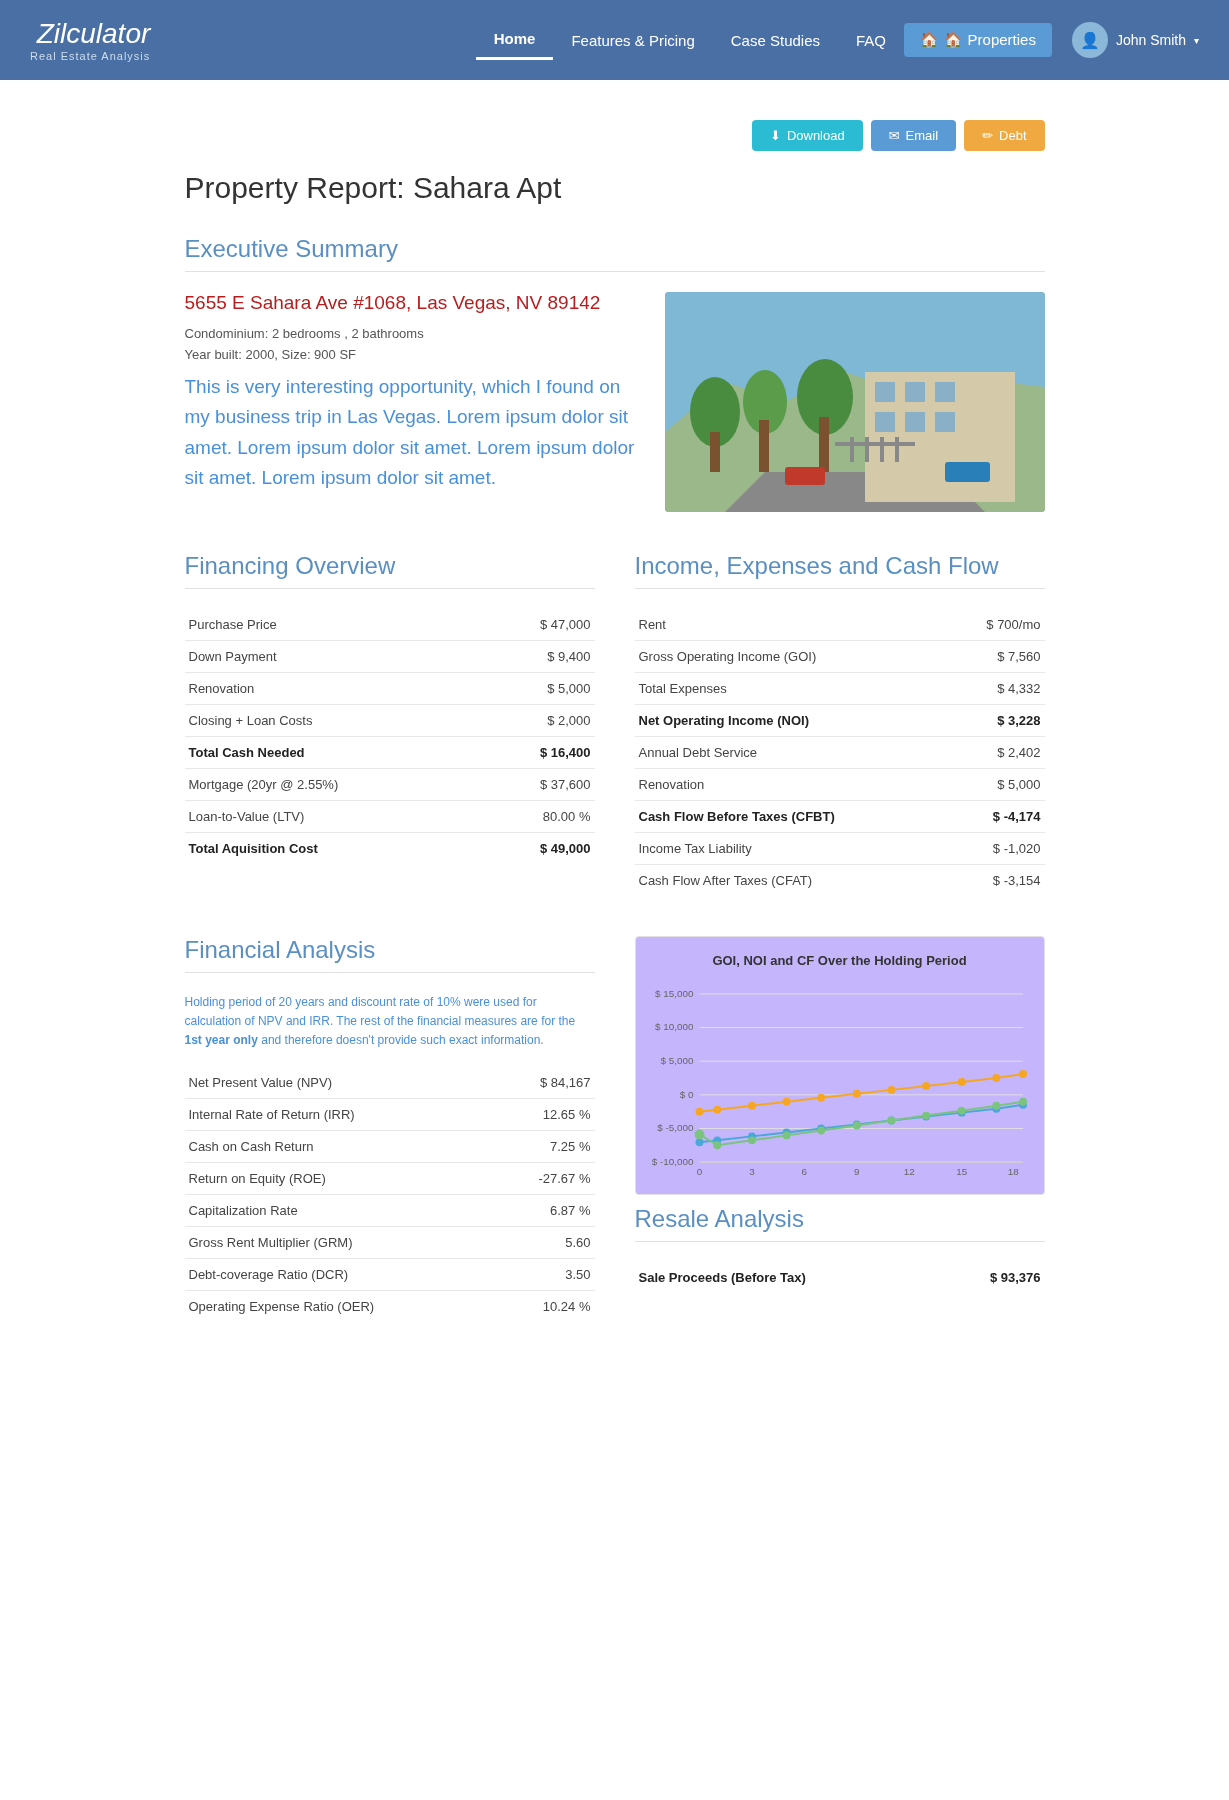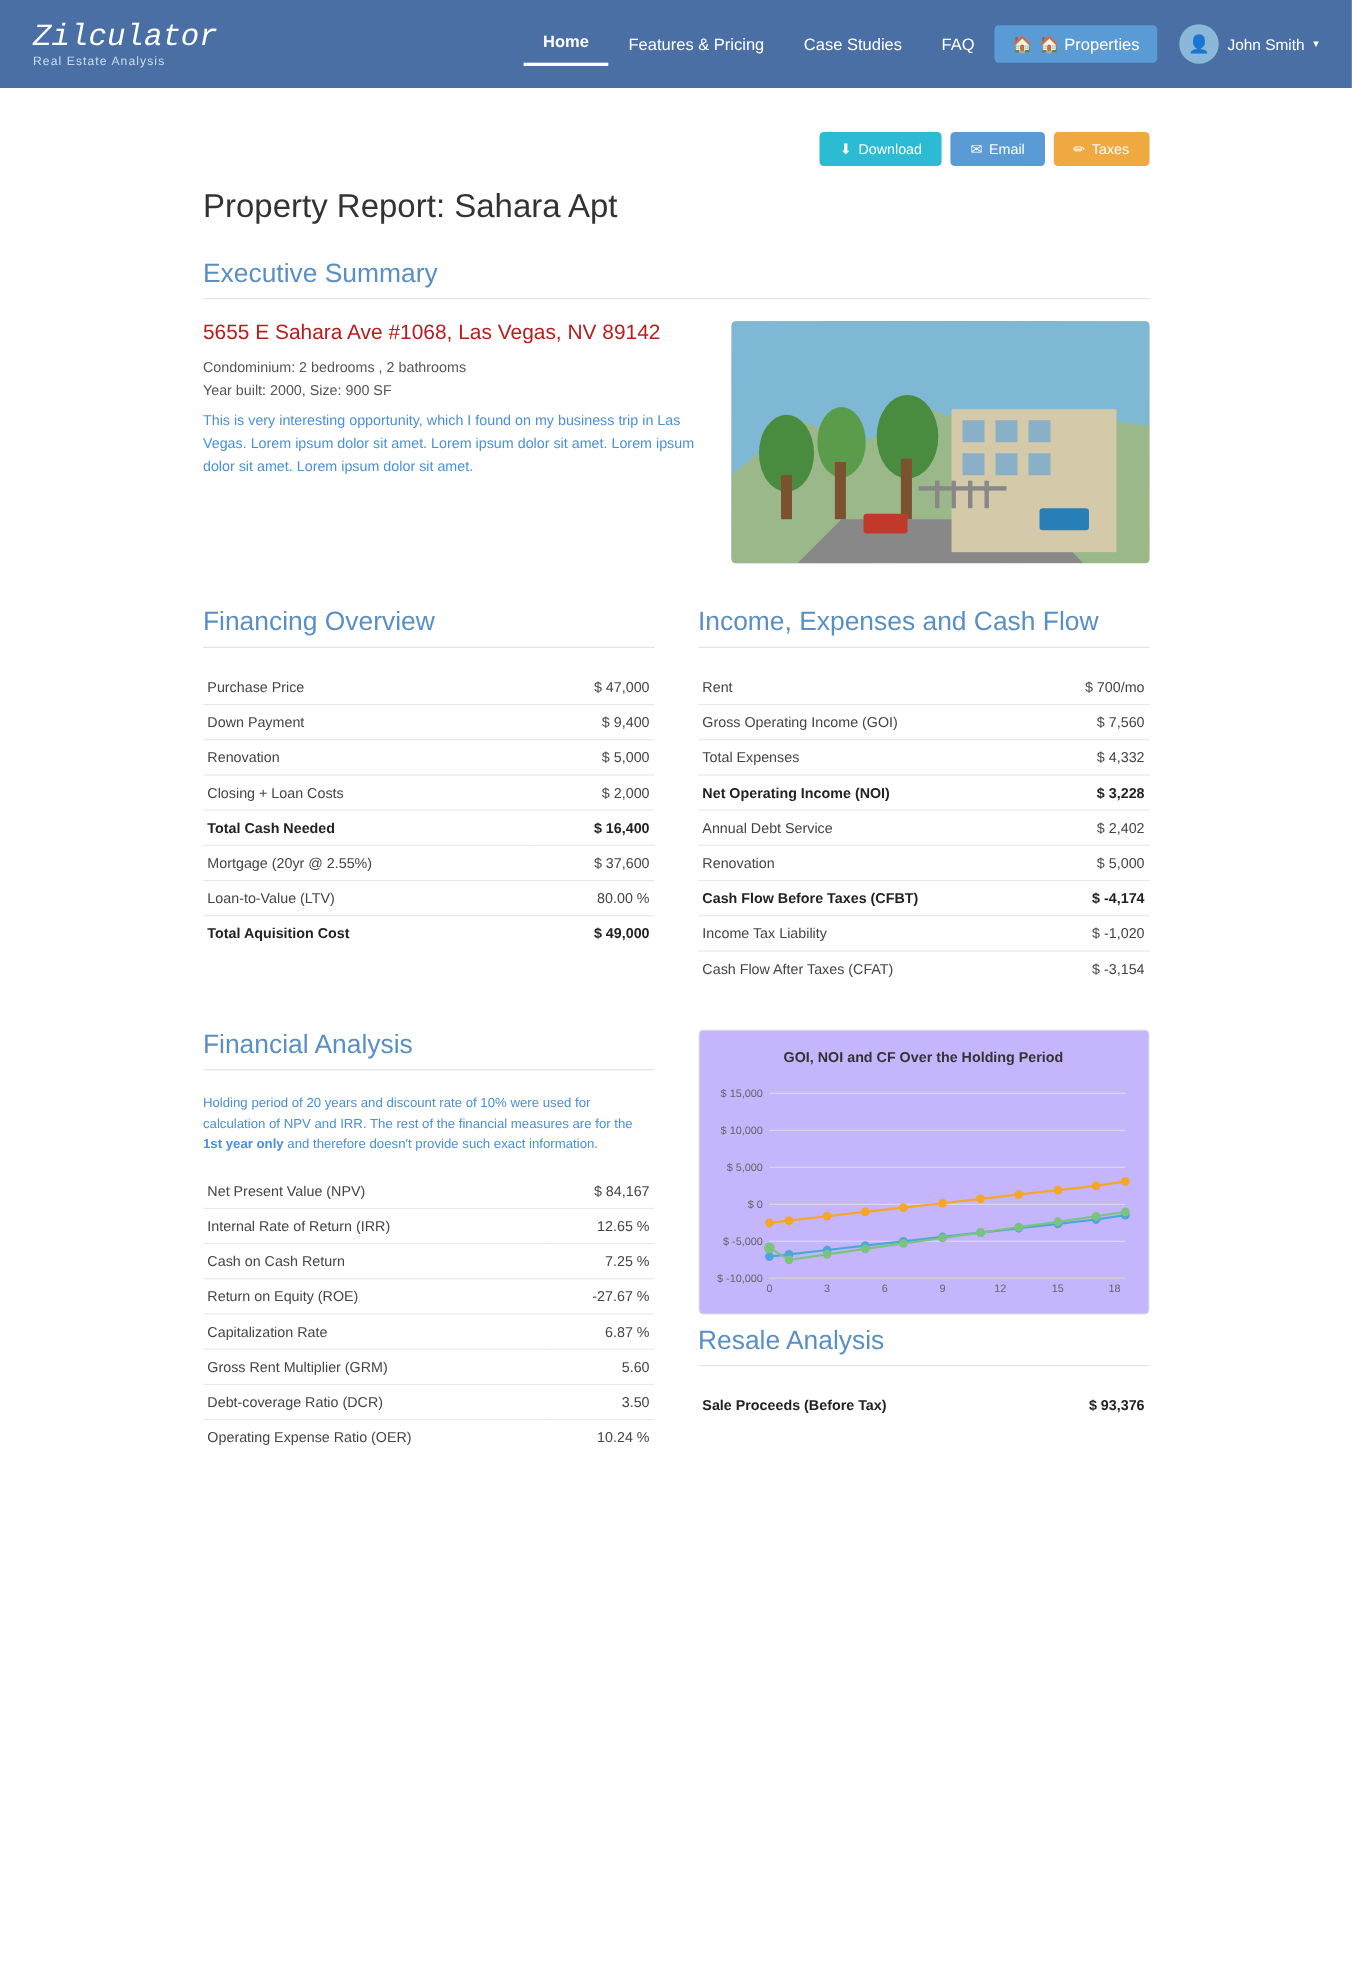"Zilculator" .brand-name { font-family: Liberation Mono, monospace -> Liberation Sans, sans-serif; text-align: none -> right }
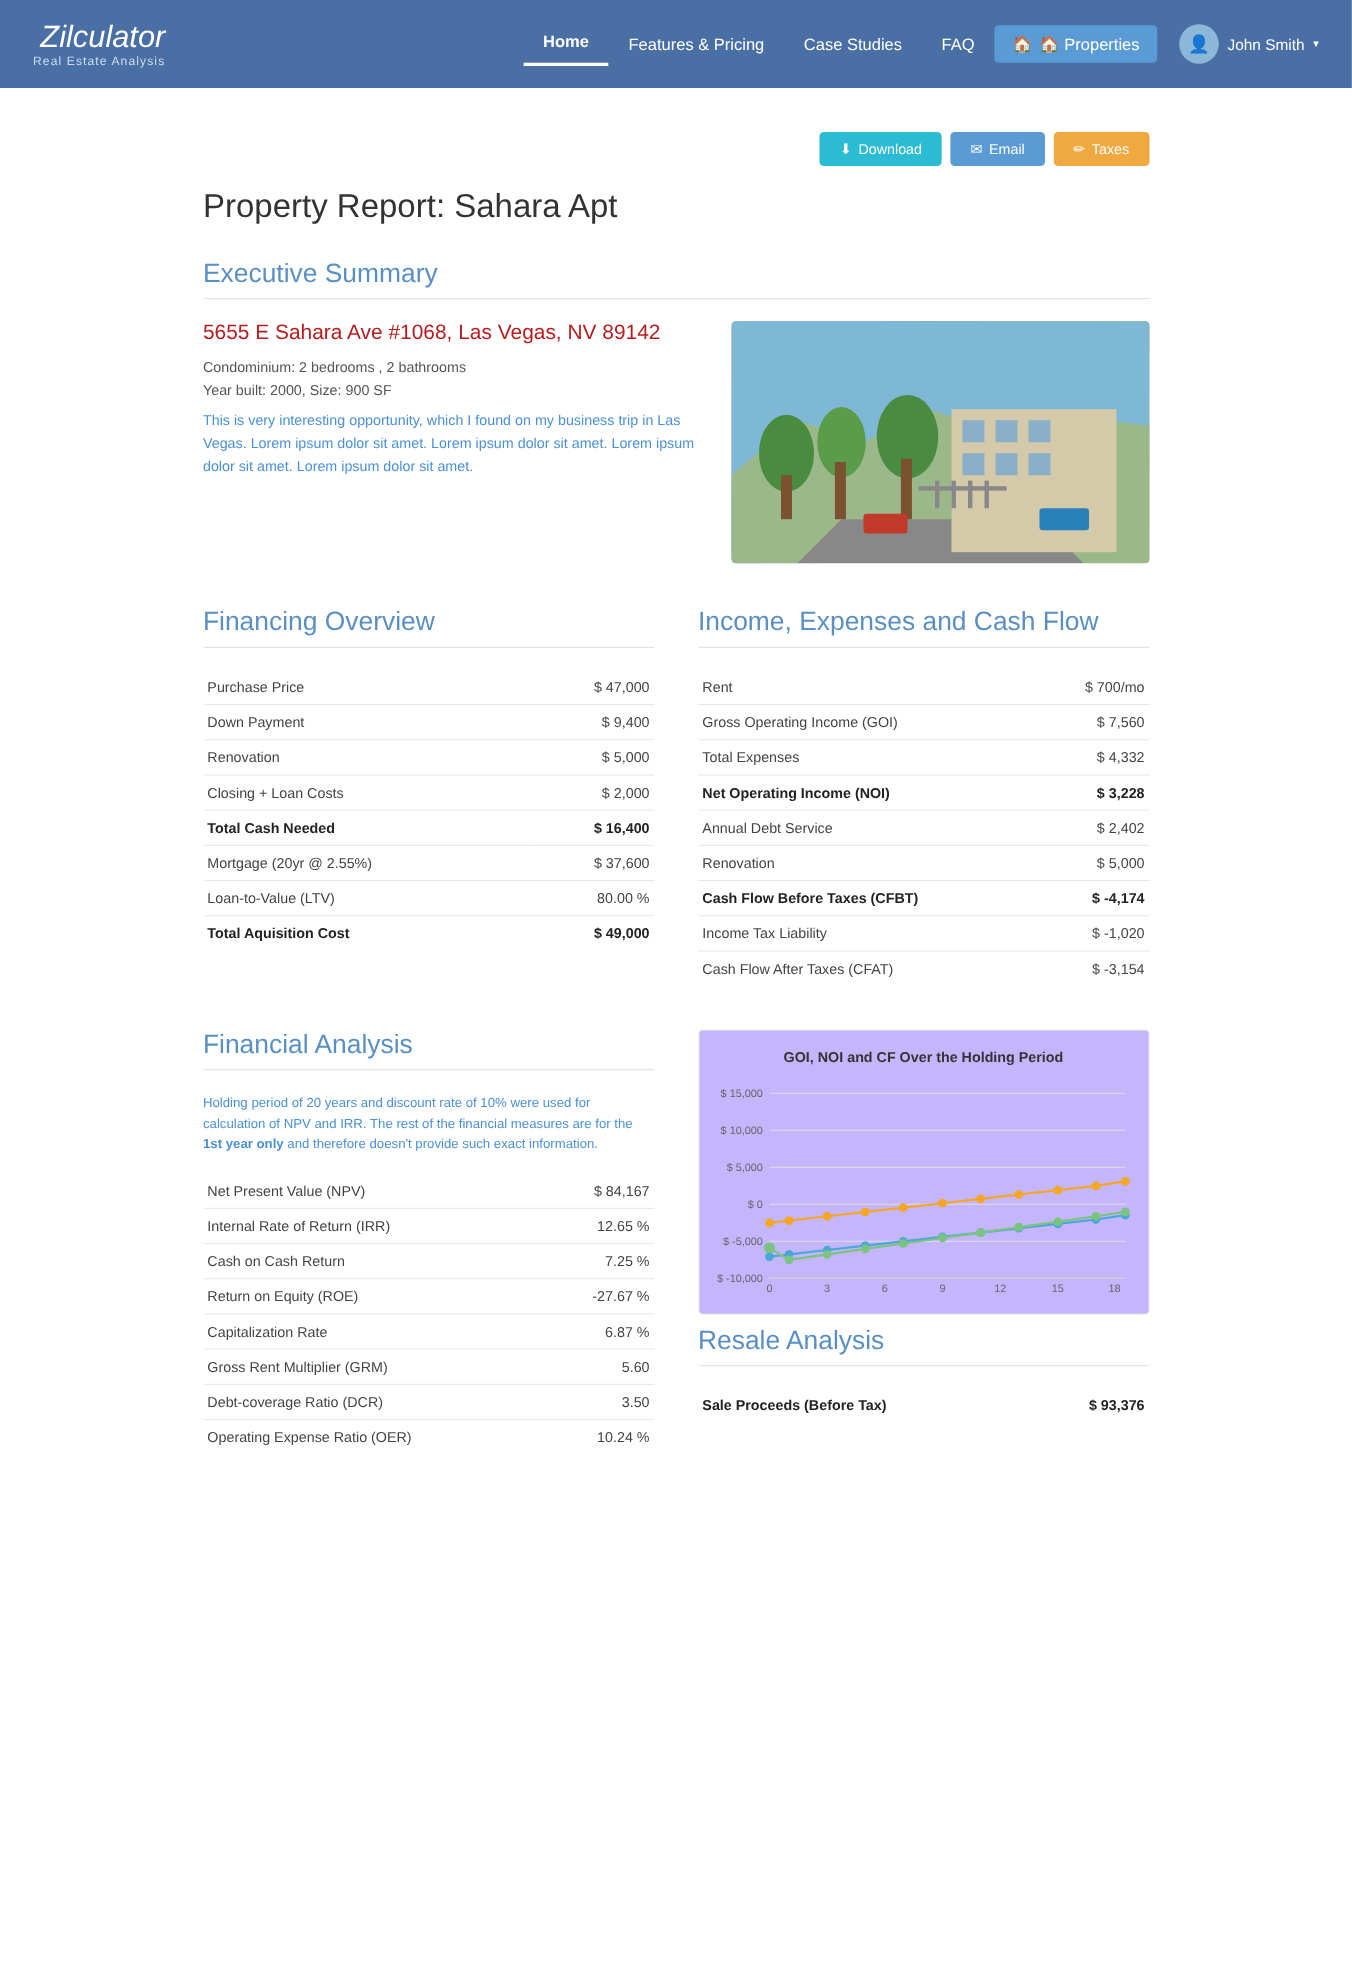"Taxes" span { text: Taxes -> Debt }
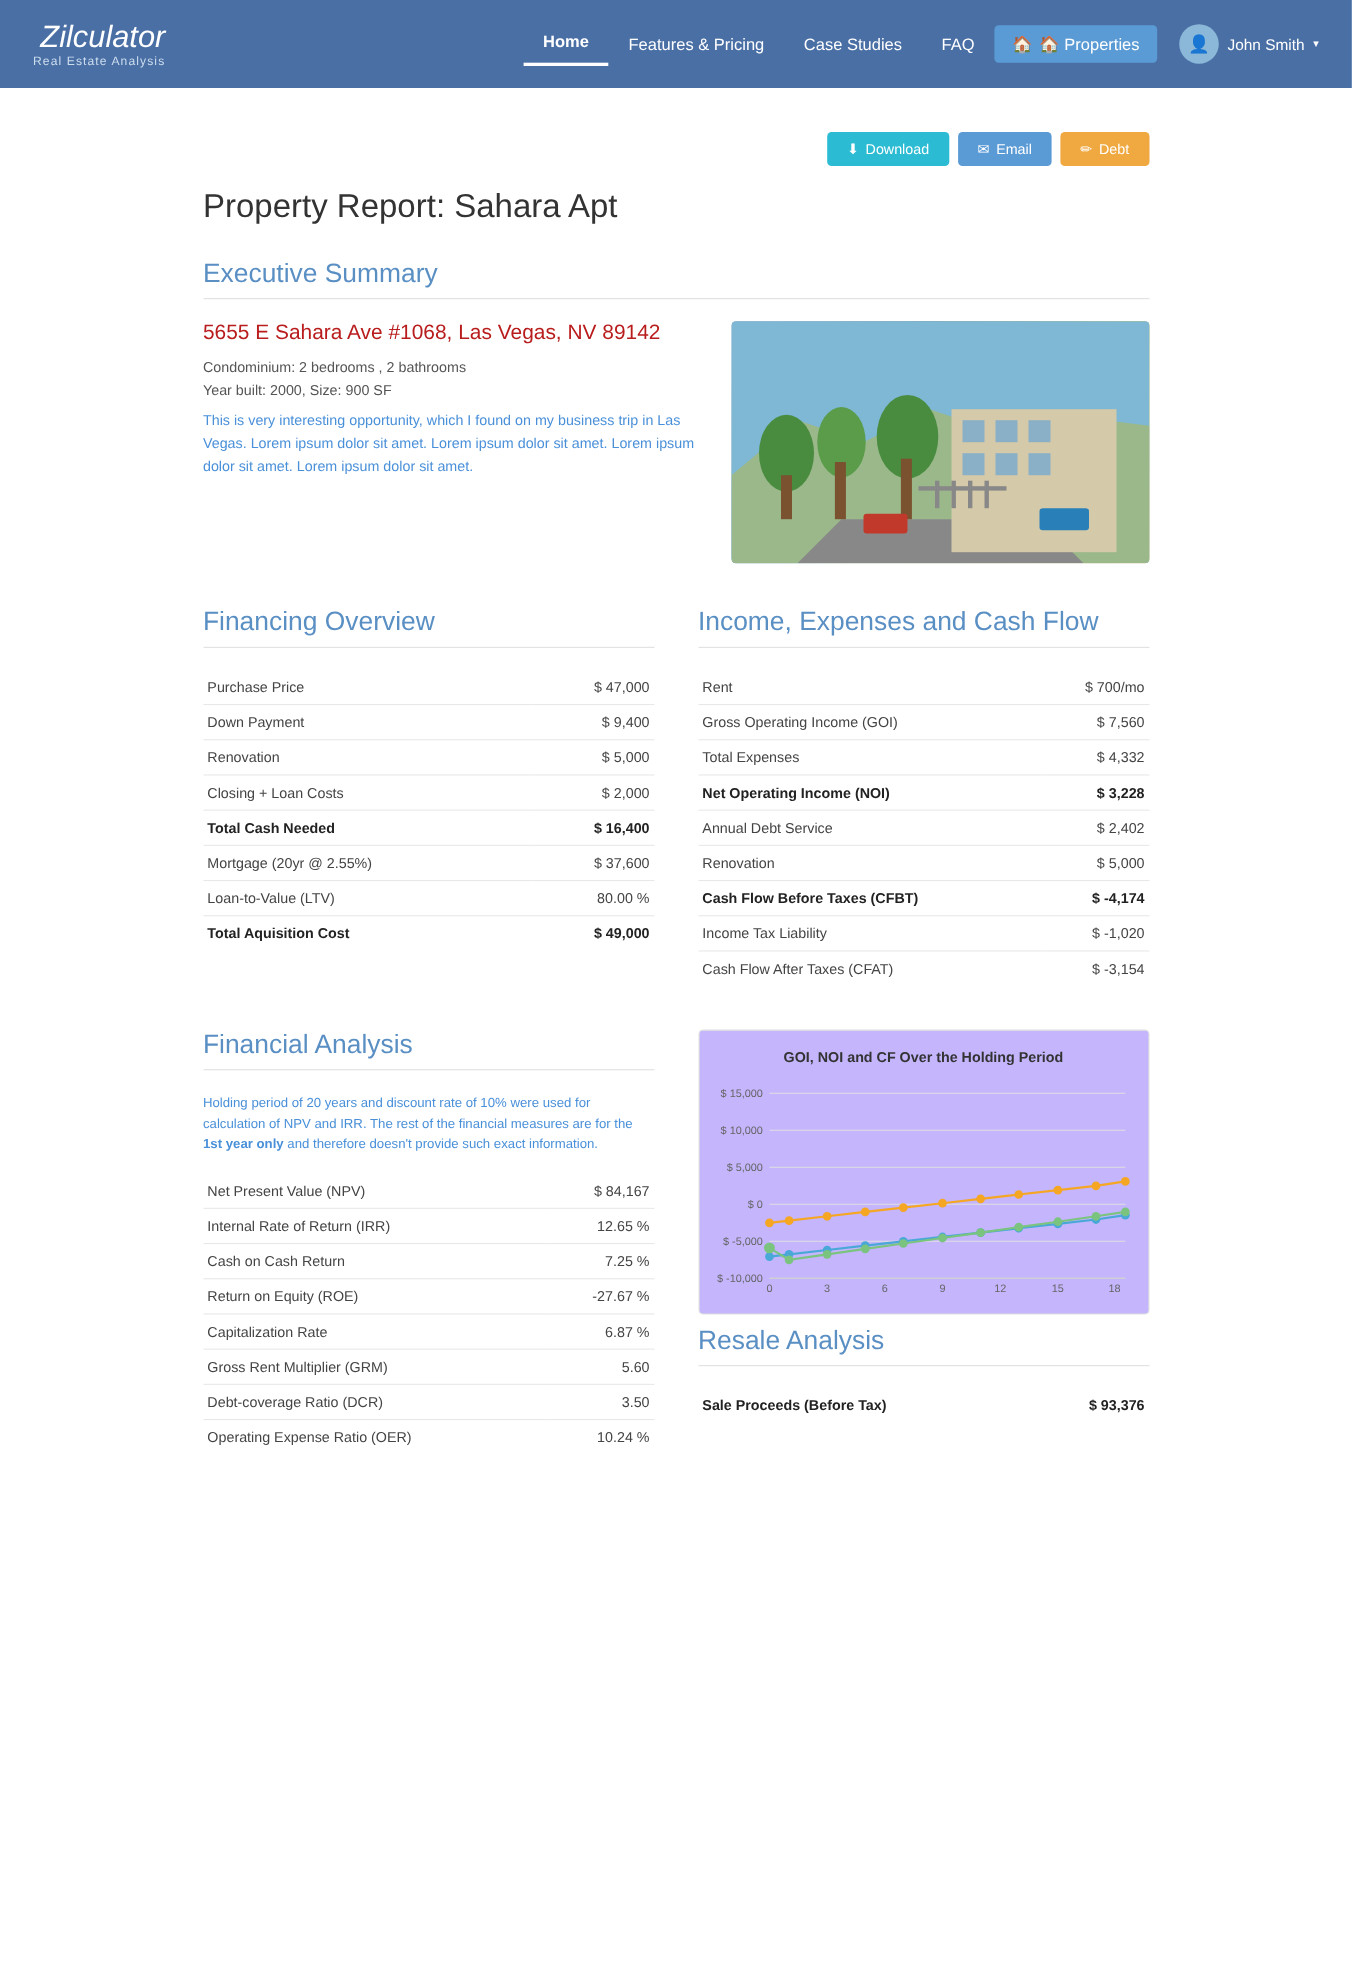"This is very interesting opportunity," .property-desc { font-size: 13px -> 19px }
